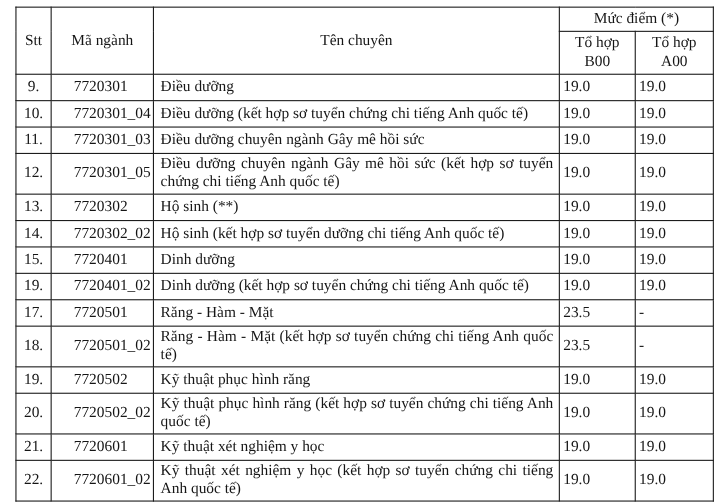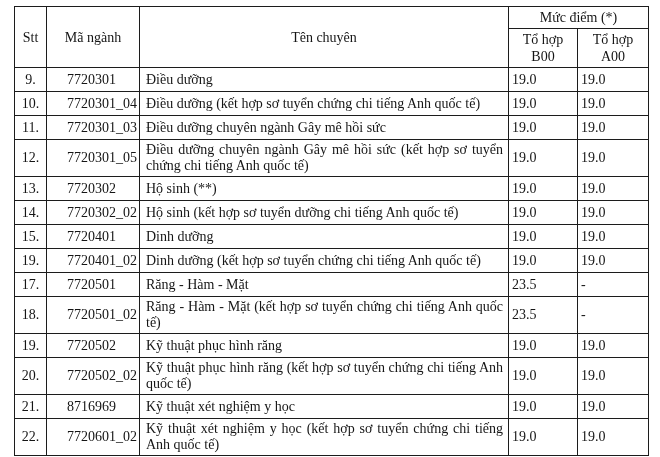"8716969" td.code-cell { text: 8716969 -> 7720601 }
